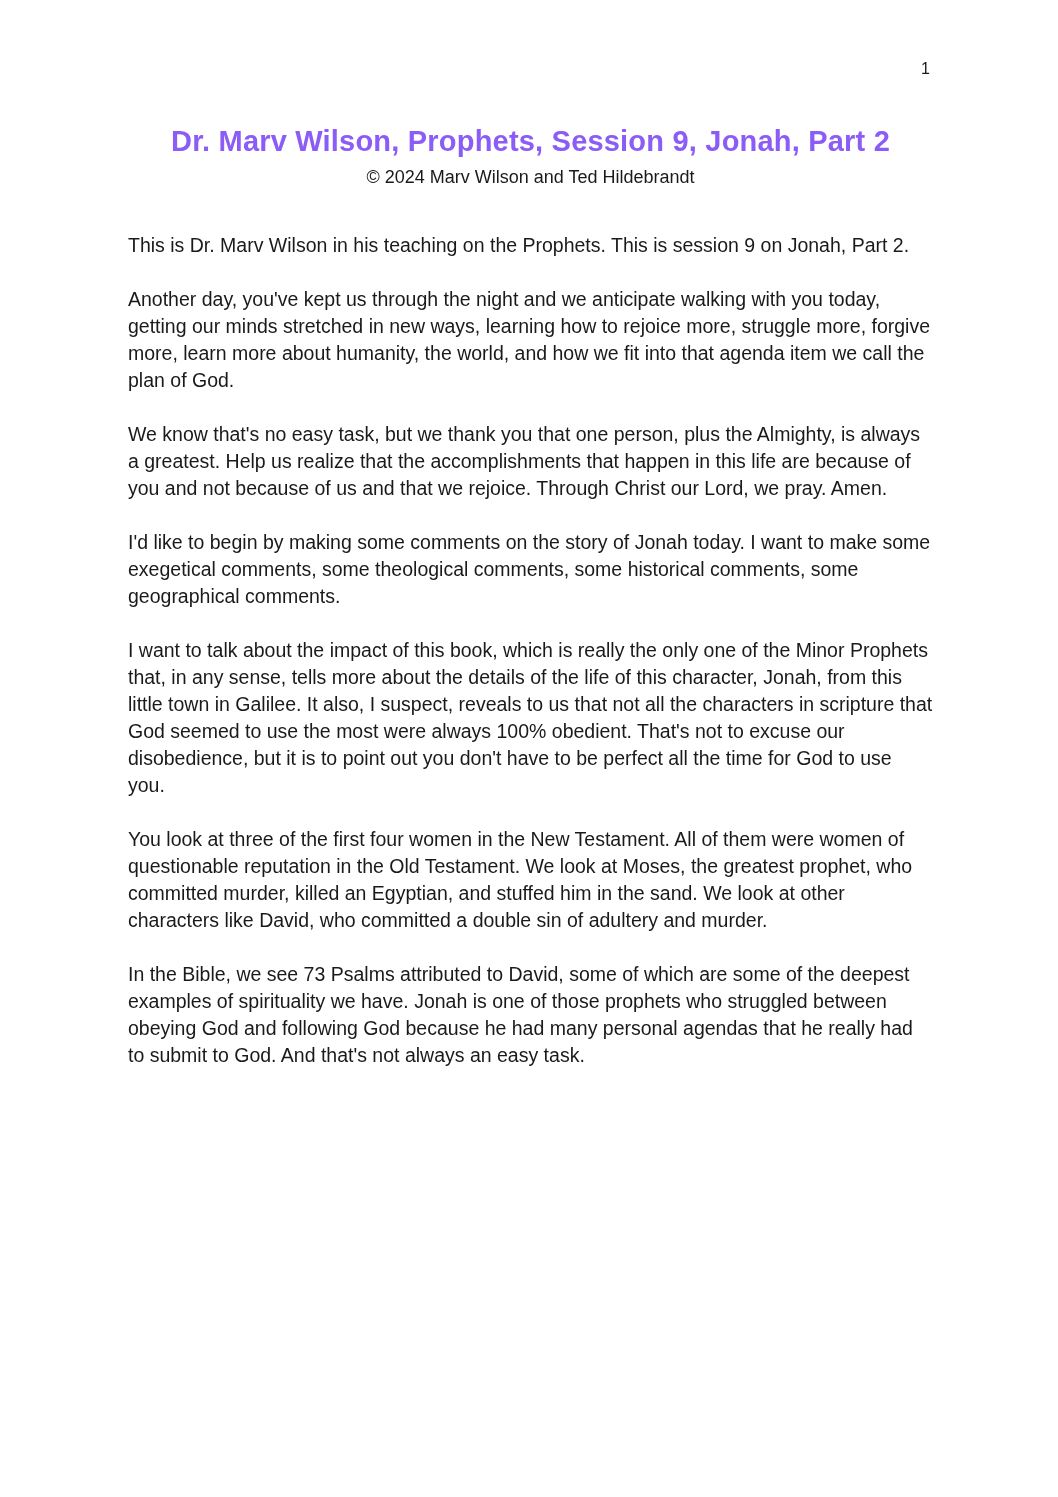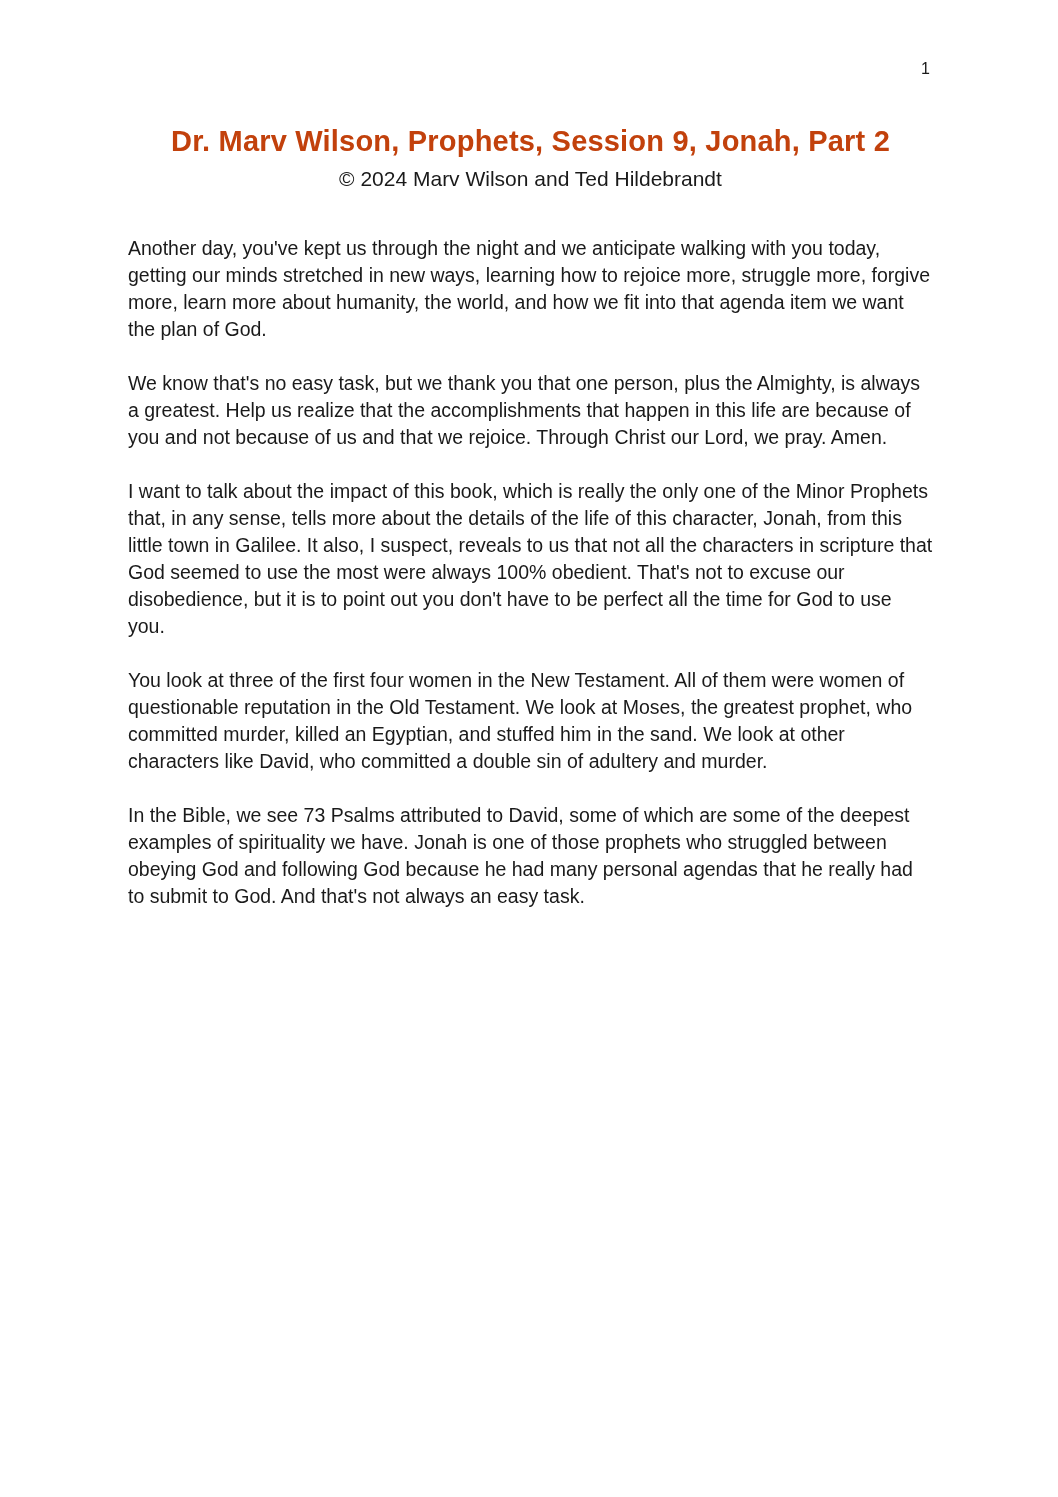"Dr. Marv Wilson, Prophets, Session" .doc-title { color: #c2410c -> #8b5cf6 }
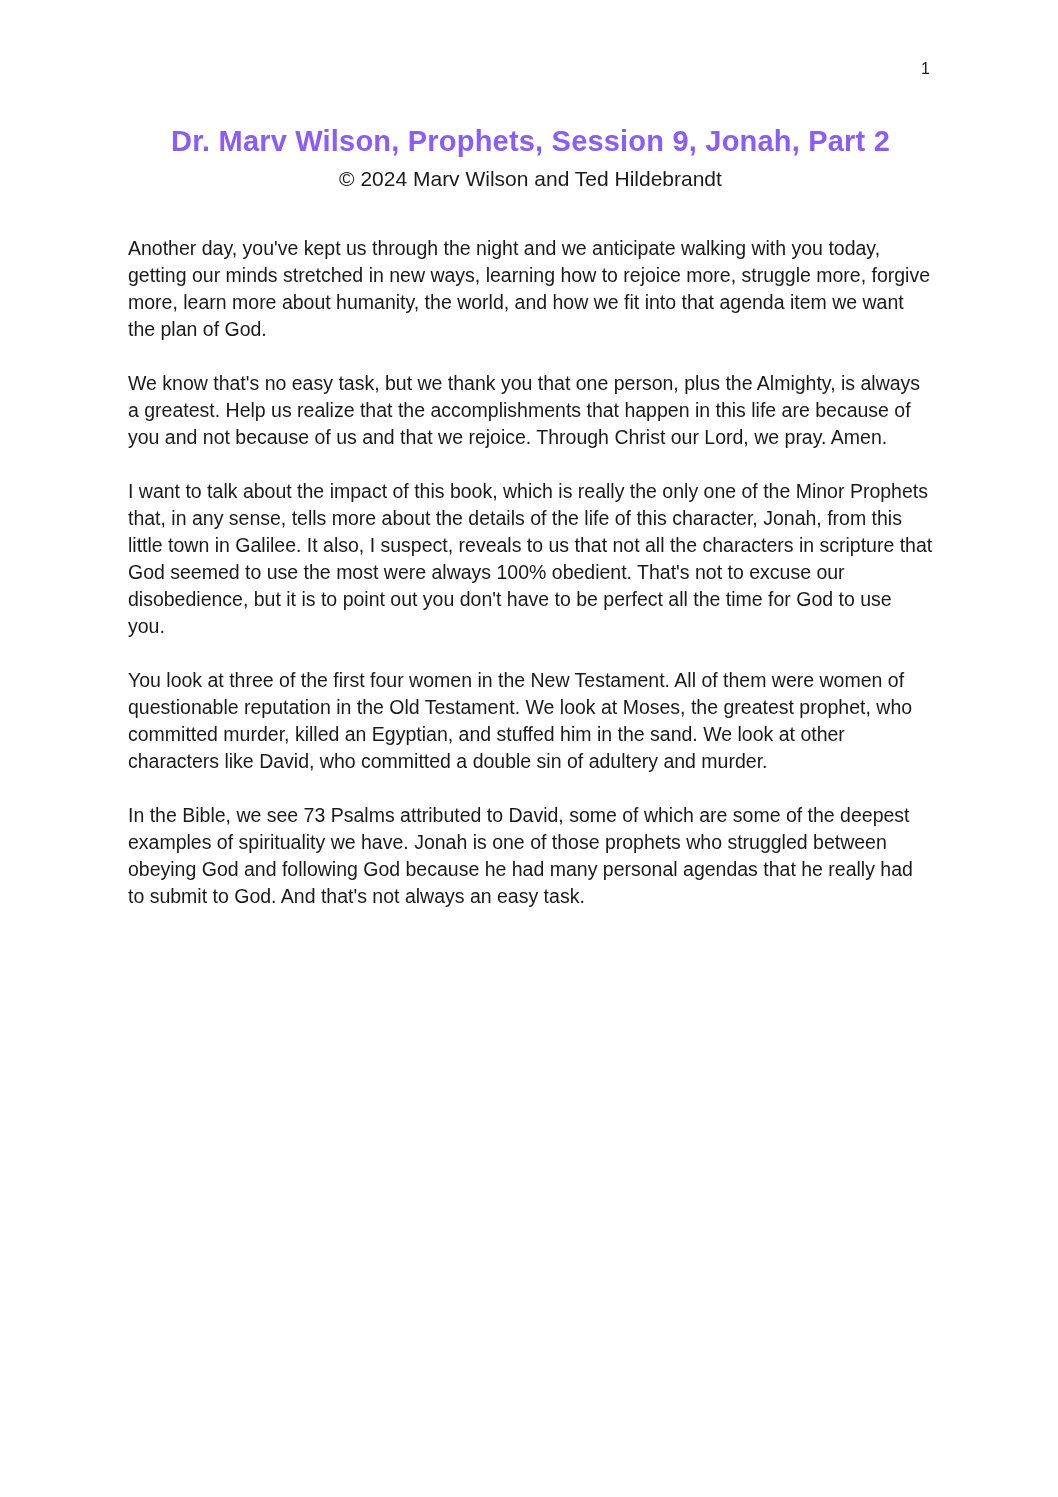"© 2024 Marv Wilson and" .doc-copyright { font-size: 21px -> 18px }
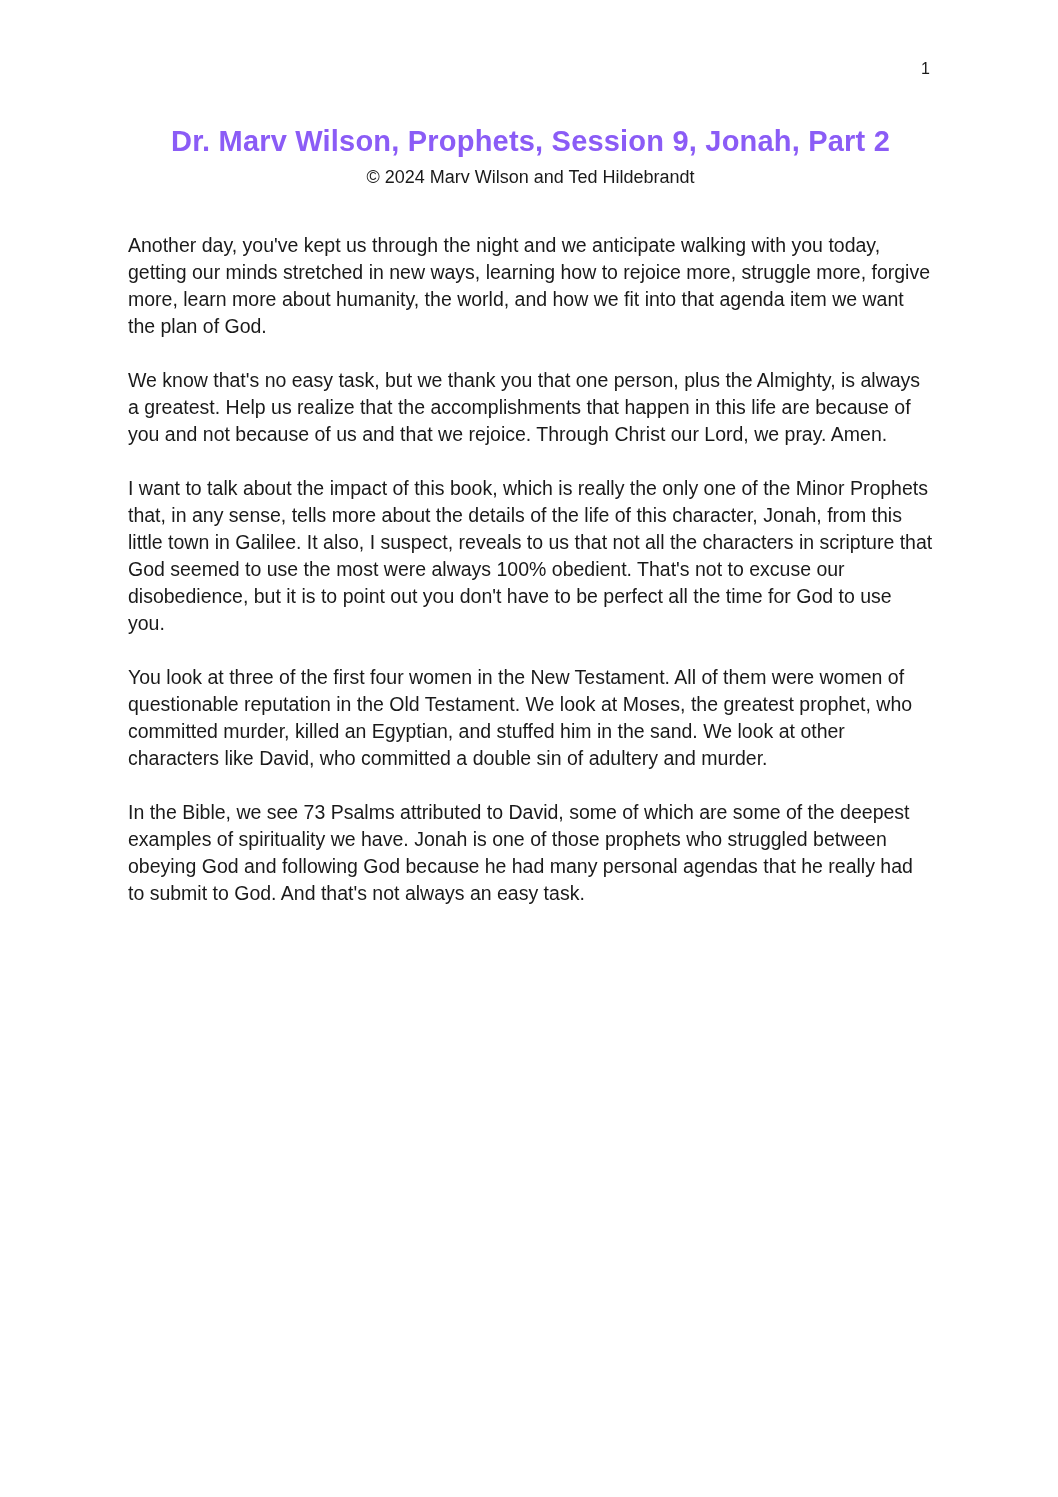"This is Dr. Marv Wilson" p.paragraph { html: none -> <p>This is Dr. Marv Wilson in his teaching on the Prophets. This is session 9 on Jonah, Part 2.</p> }
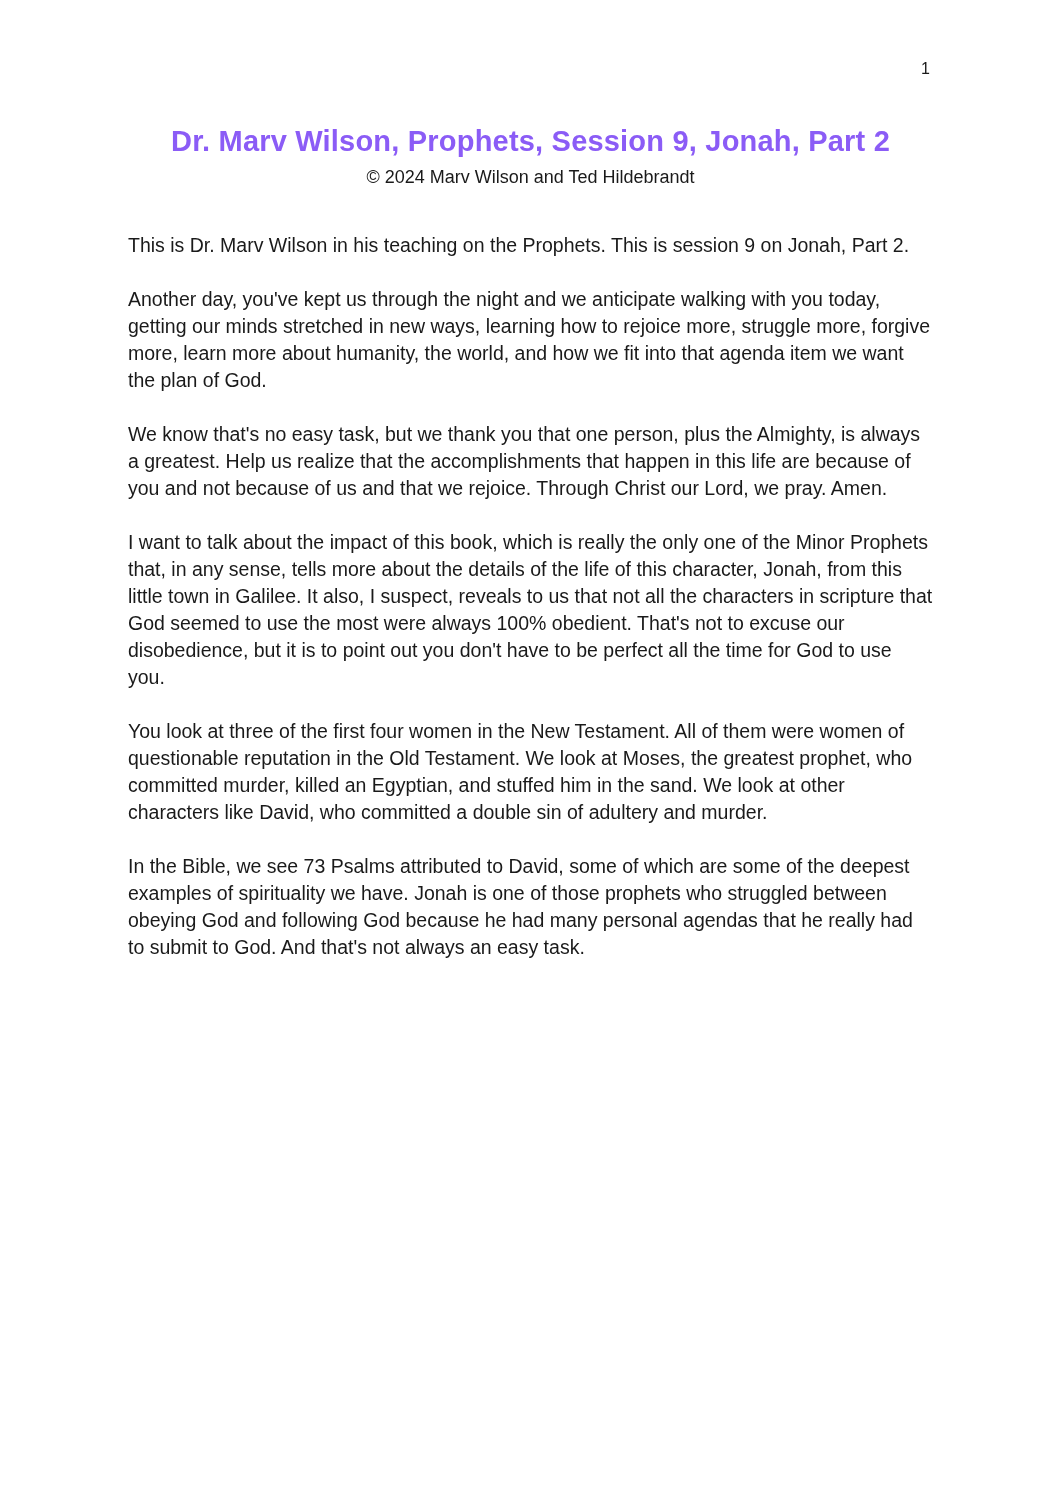"Another day, you've kept us" p.paragraph { text: want -> call }
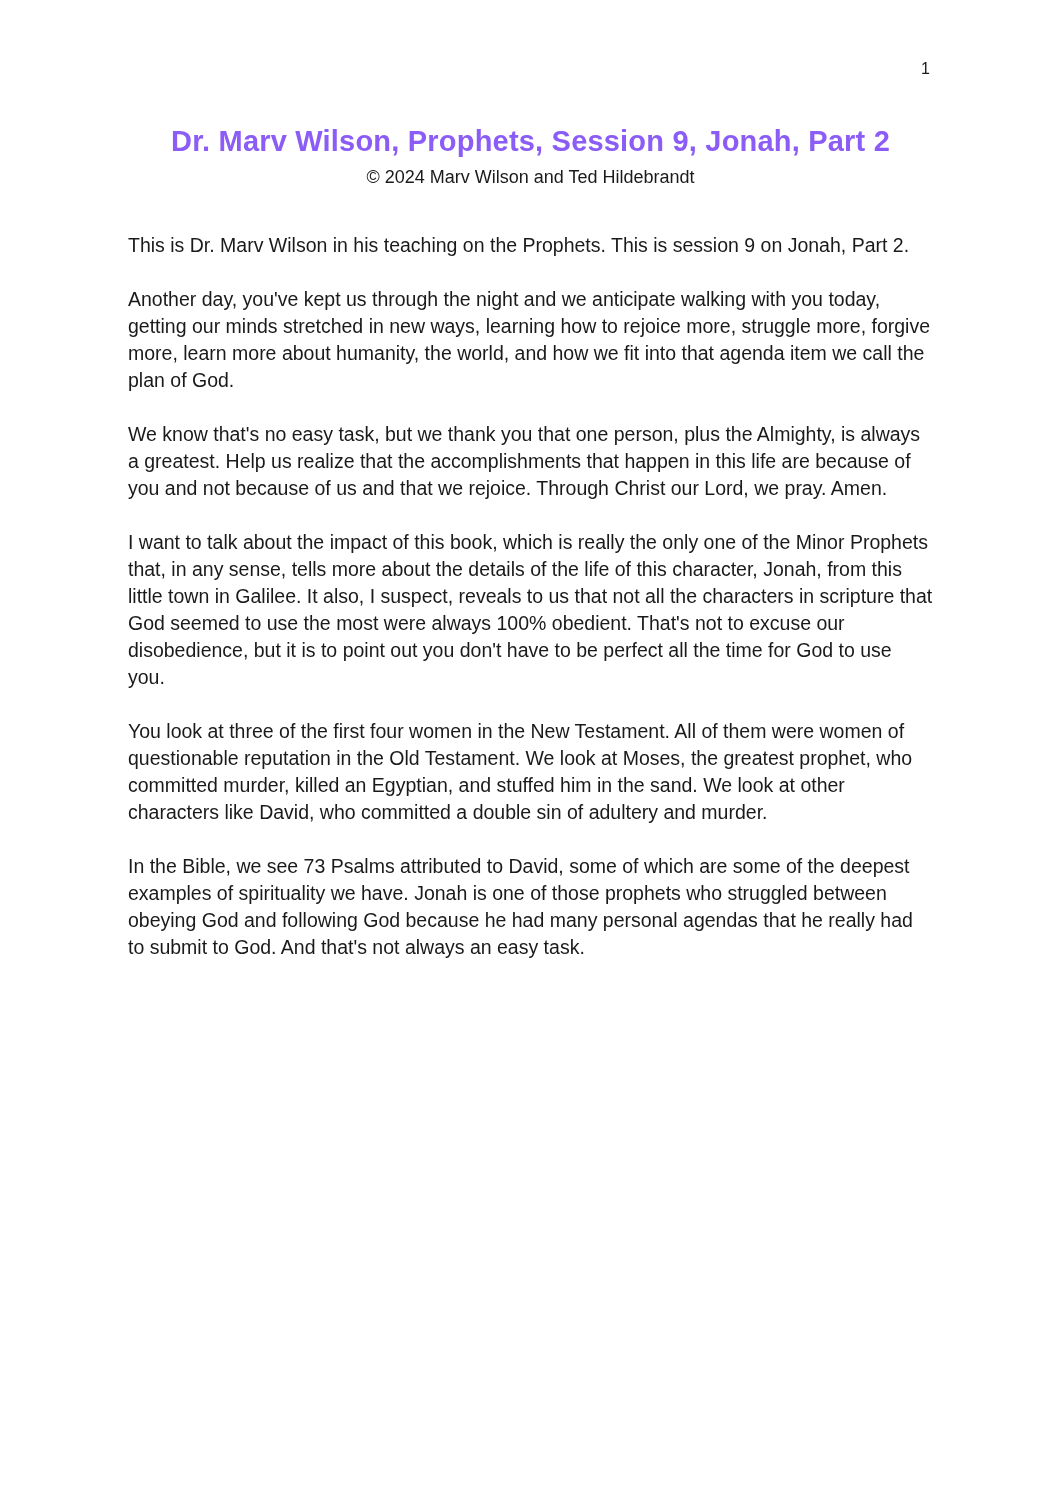"I'd like to begin by" p.paragraph { html: none -> <p>I'd like to begin by making some comments on the story of Jonah today. I want to make some exegetical comments, some theological comments, some historical comments, some geographical comments.</p> }
